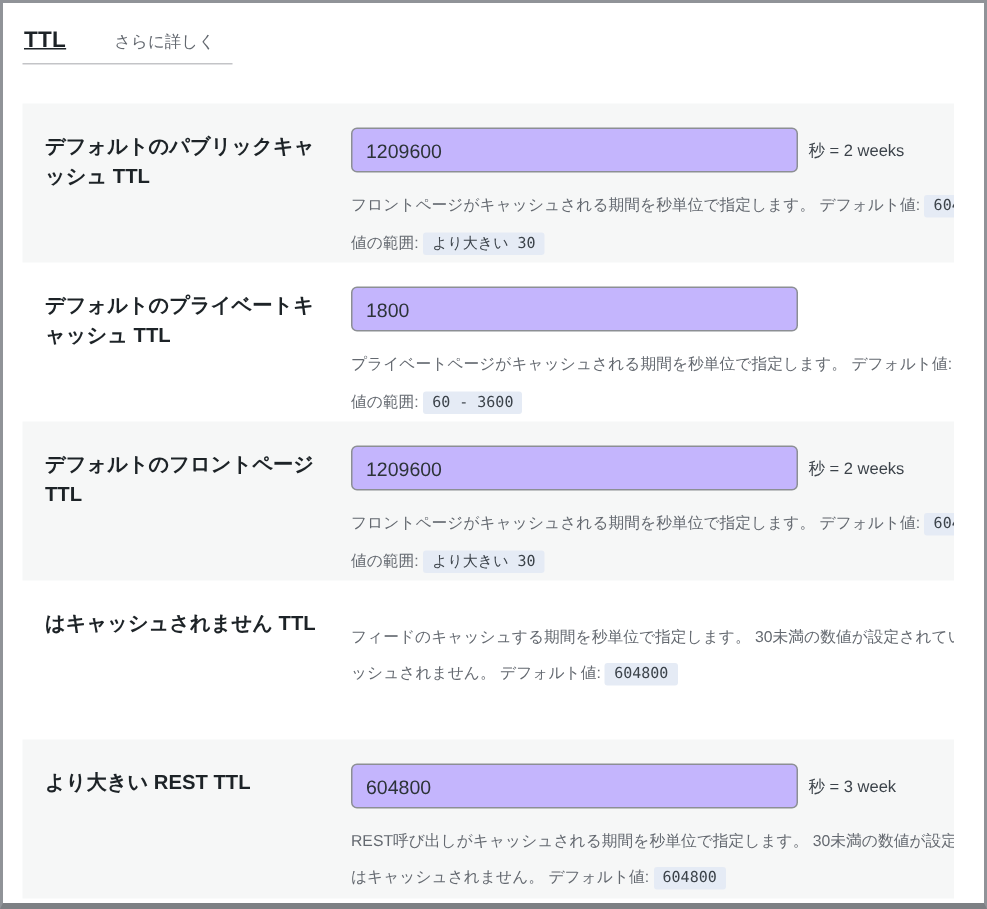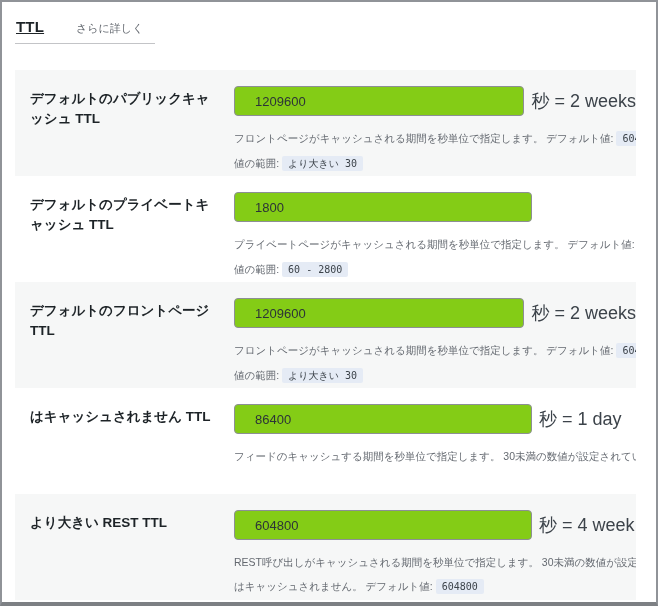"1209600" .ttl-input { background: #84cc16 -> #c4b5fd; padding: 0 20px -> 0 9px }
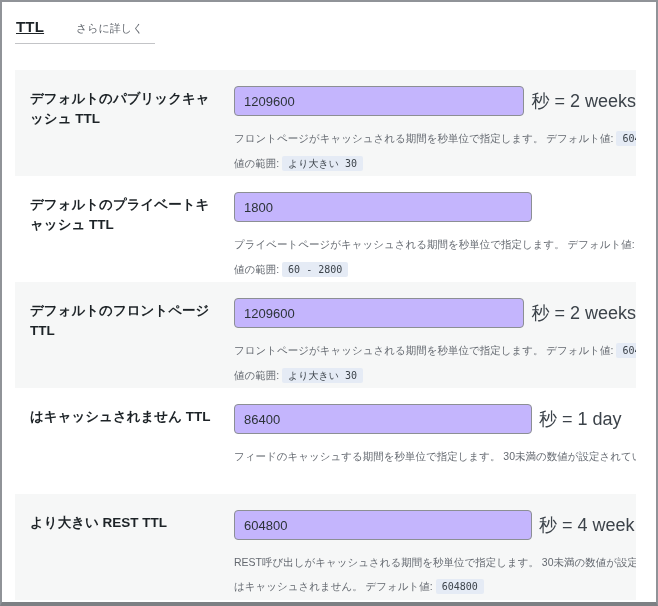"秒 = 2 weeks" .suffix { font-size: 18px -> 11px }
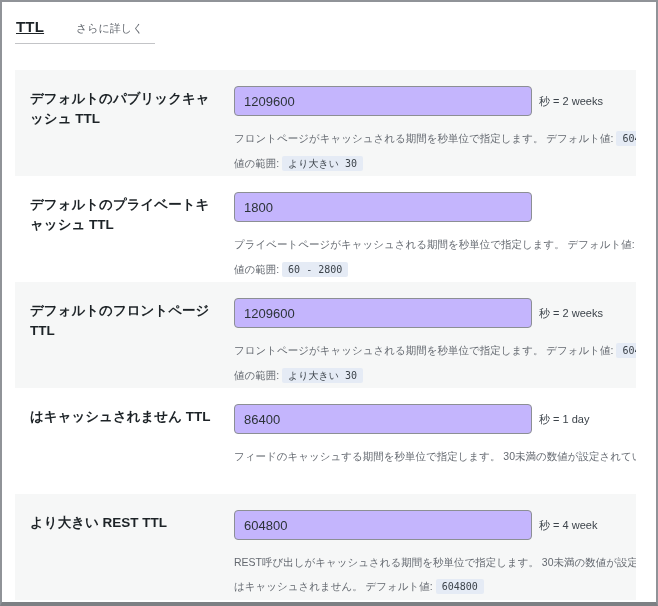"60 - 2800" code.badge { text: 2800 -> 3600 }
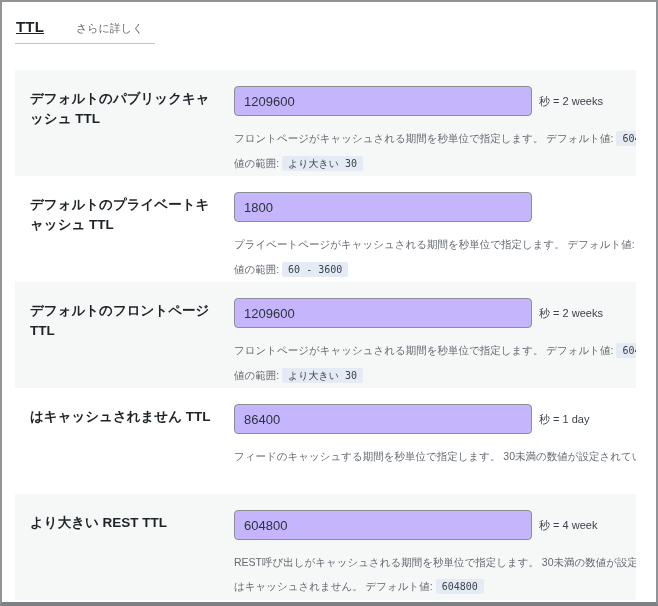"86400" div.input-line { html: <div> <input> <span>秒 = 1 day</span> </div> -> none }
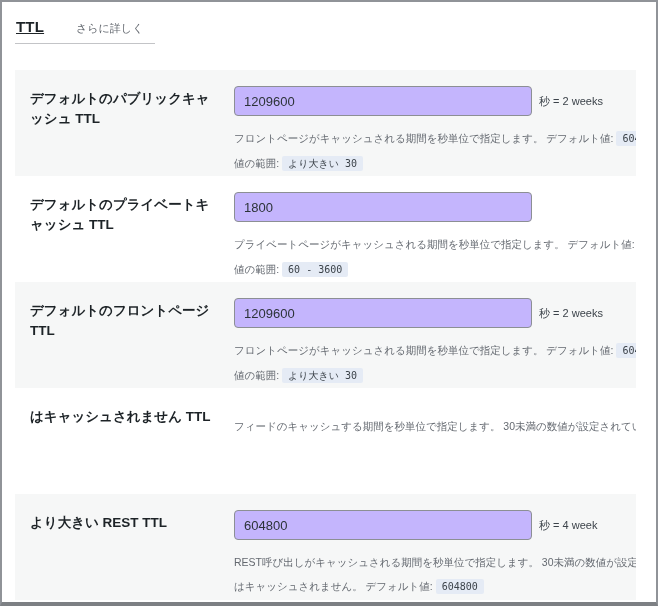"ッシュされません。 デフォルト値: 604800" div.desc-line { html: none -> <div><span>ッシュされません。 デフォルト値: </span><code>604800</code></div> }
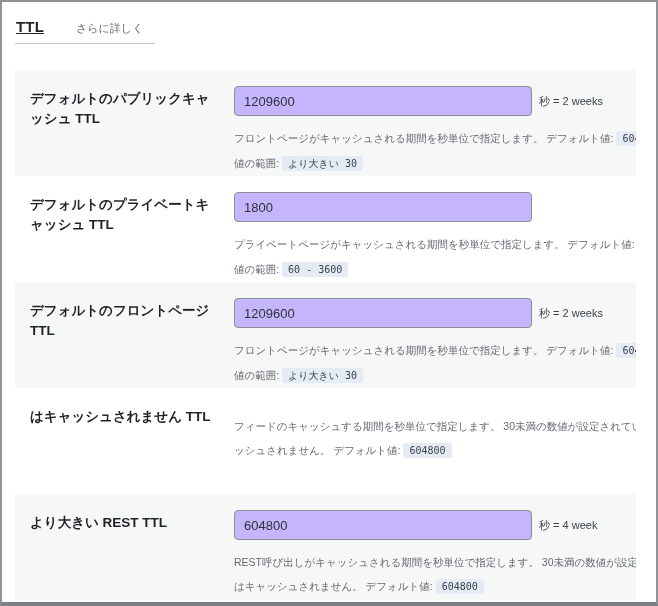"秒 = 4 week" span.suffix { text: 4 -> 3 }
